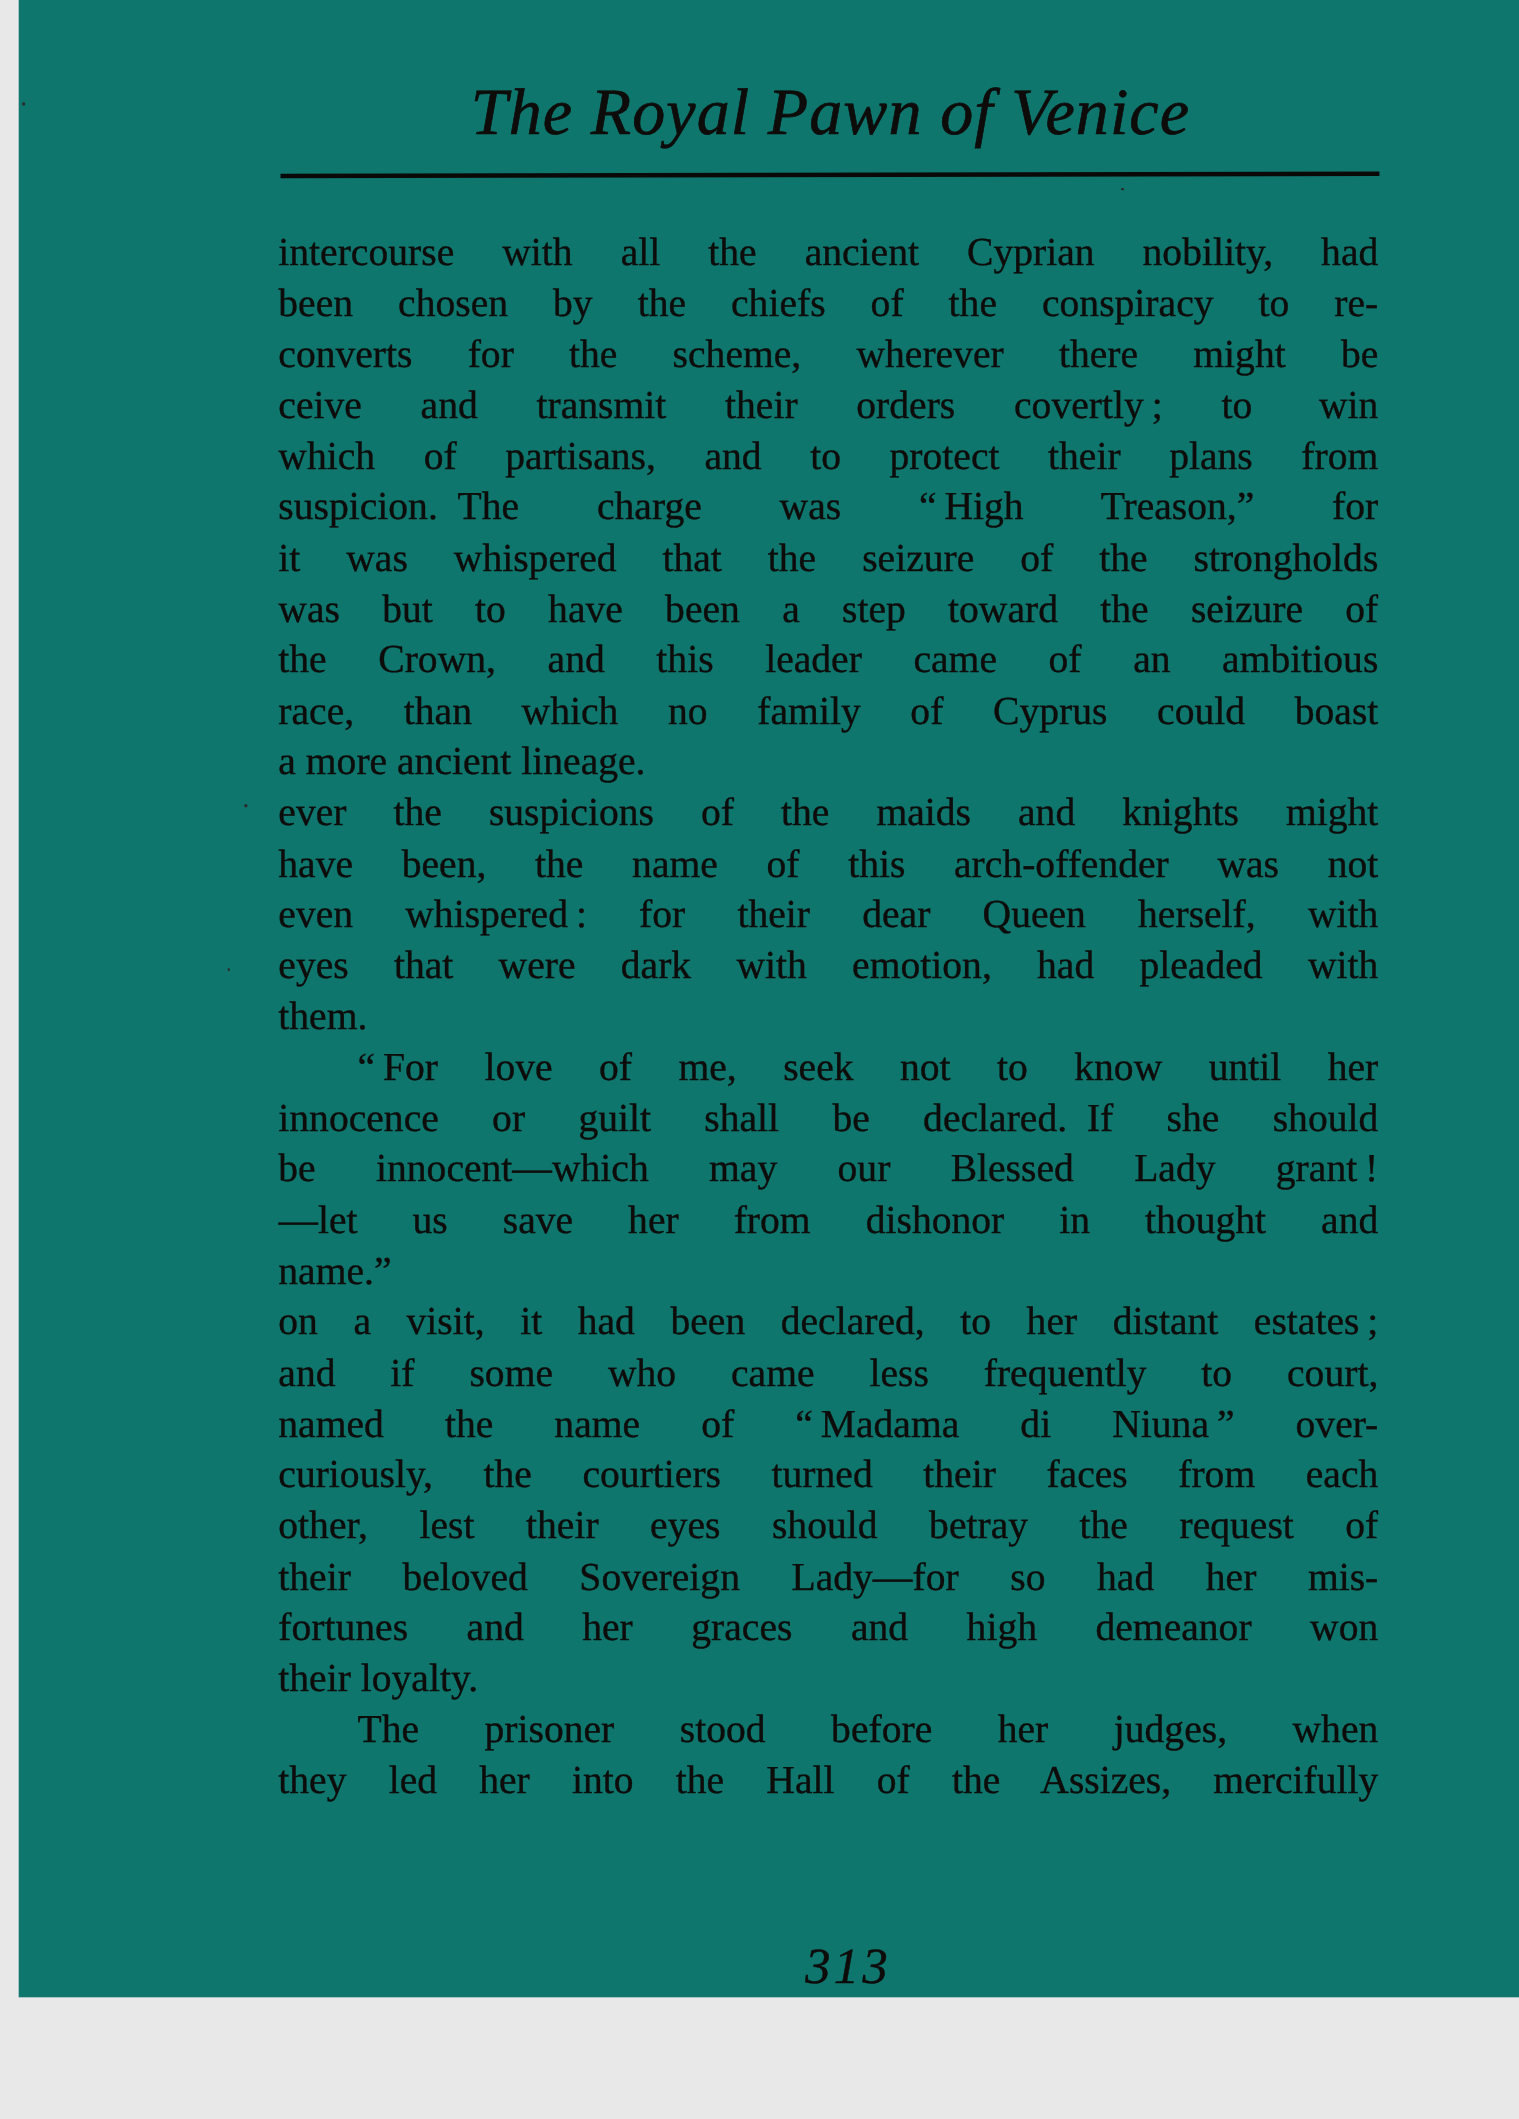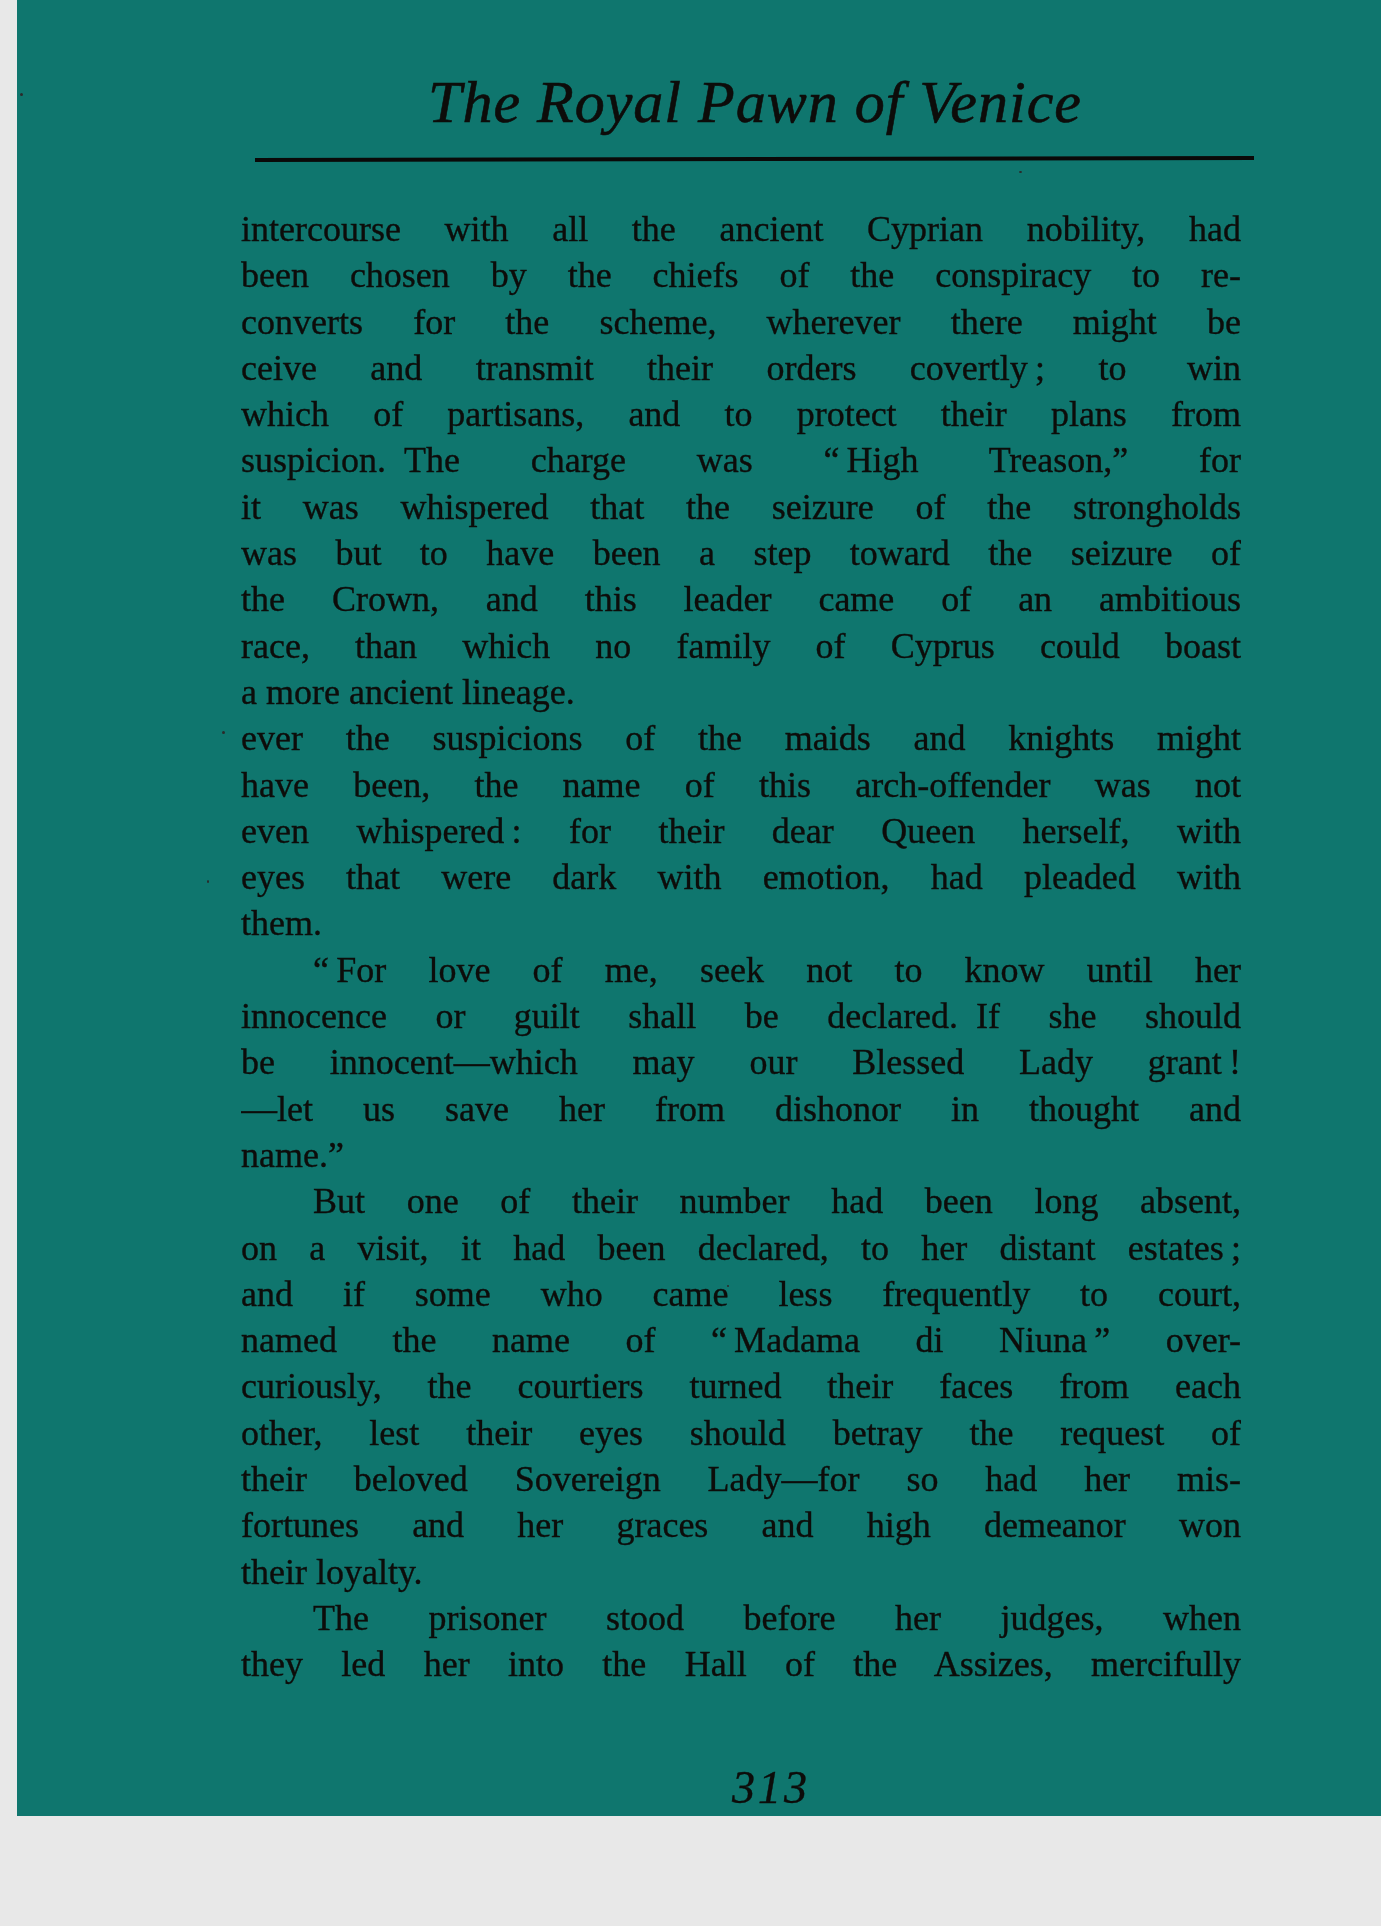"intercourse with all the ancient" .body-text { left: 224px -> 236px }
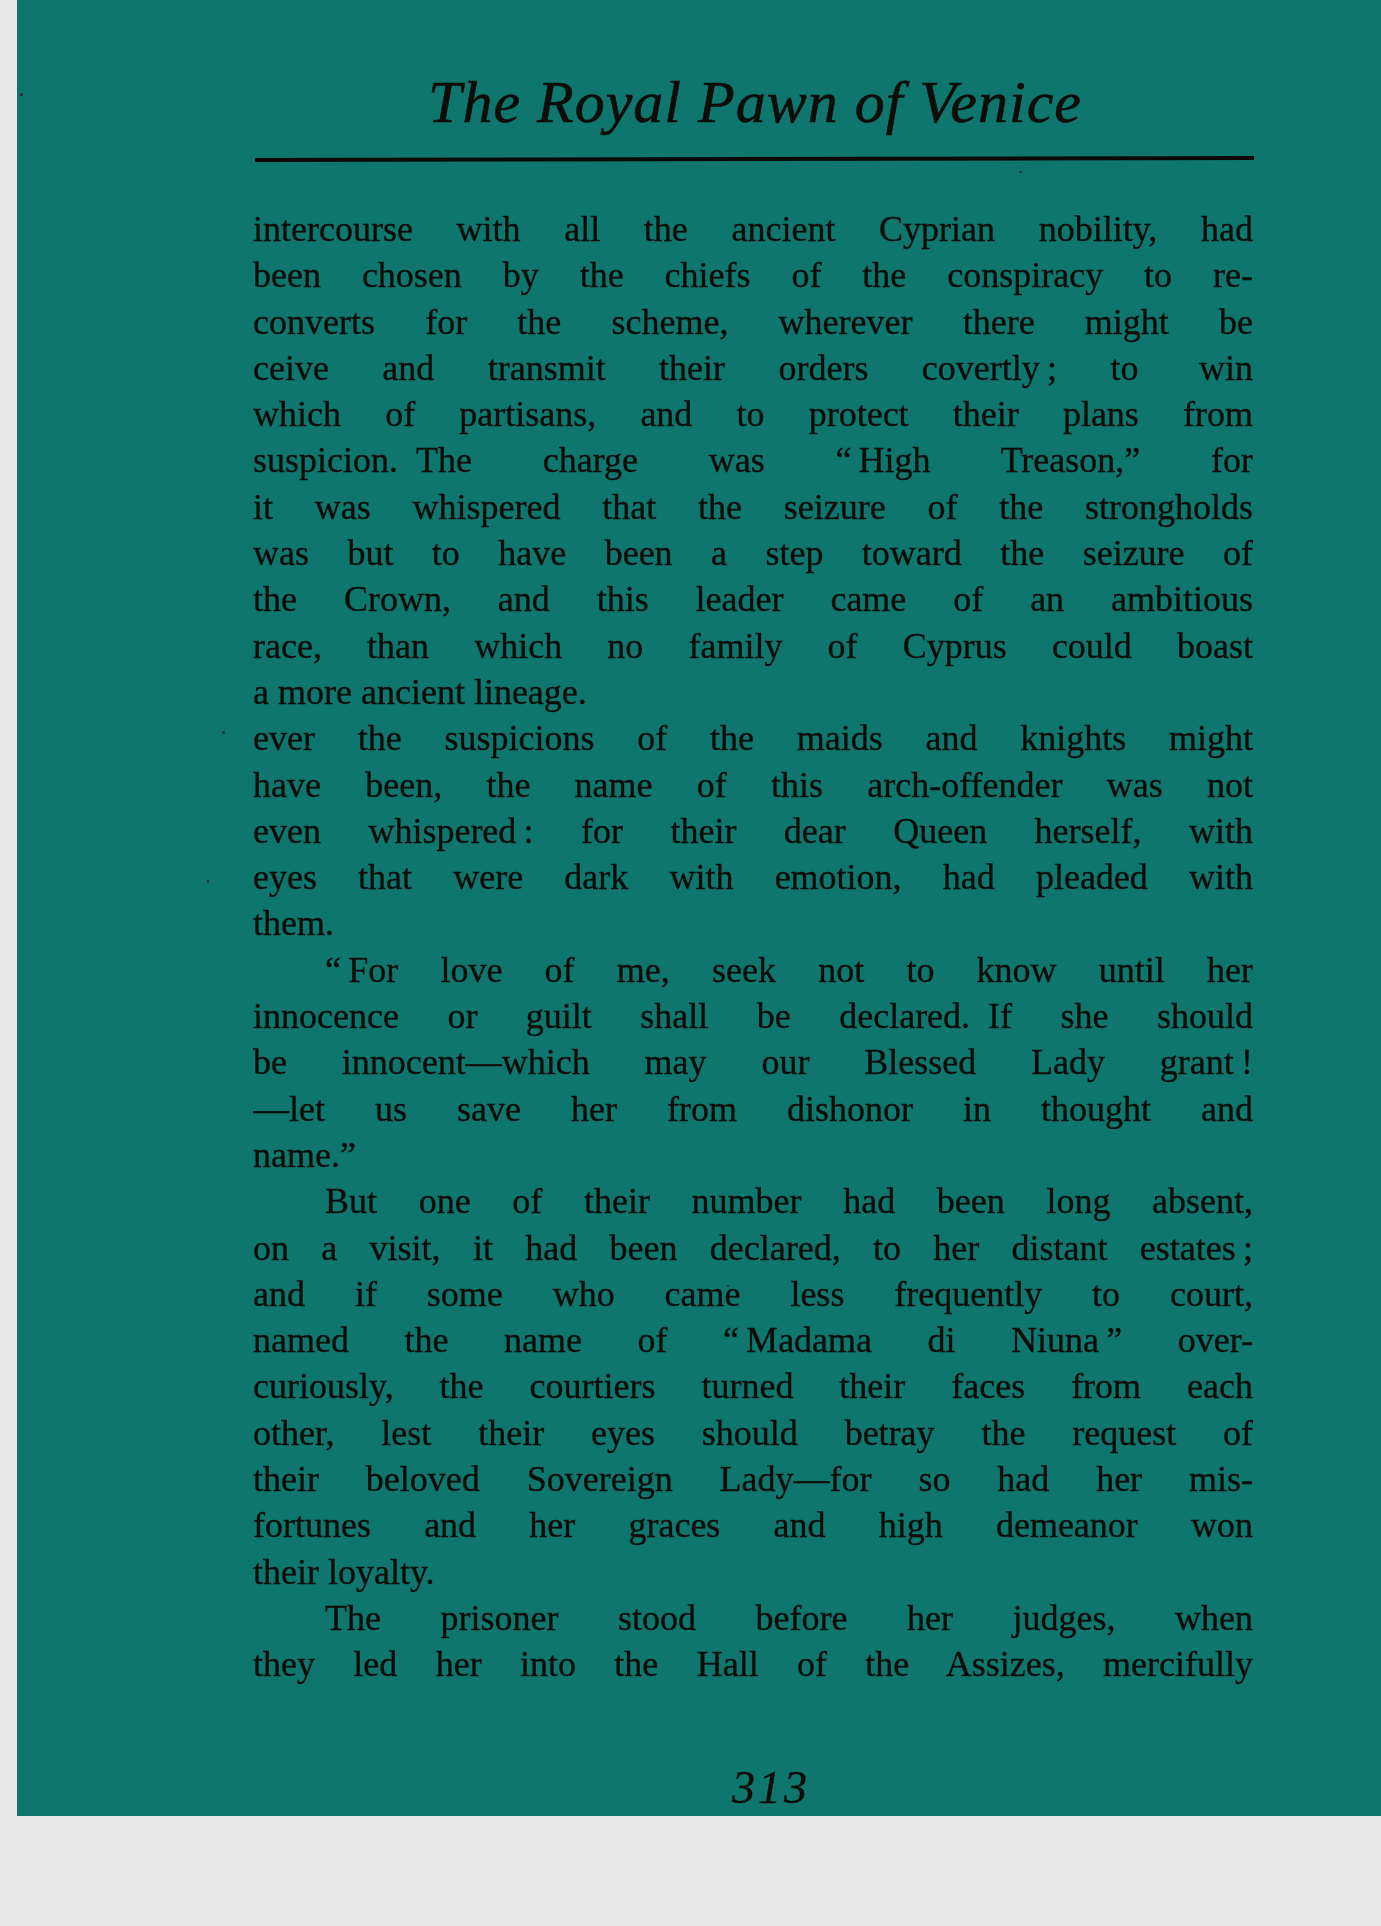"But one of their number" div.text-line { html: <div>But one of their number had been long absent,</div> -> none }
